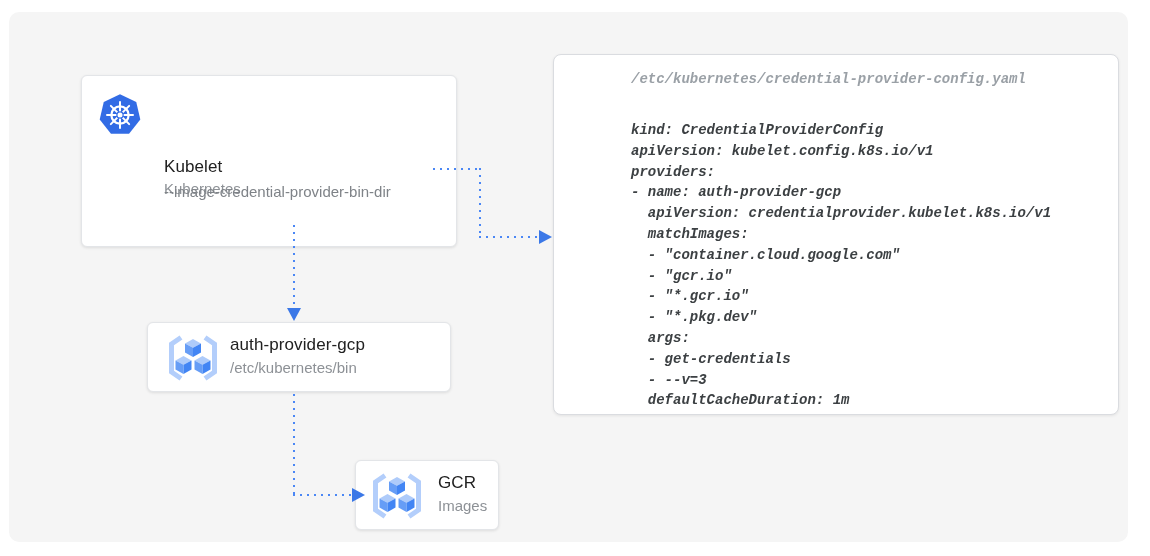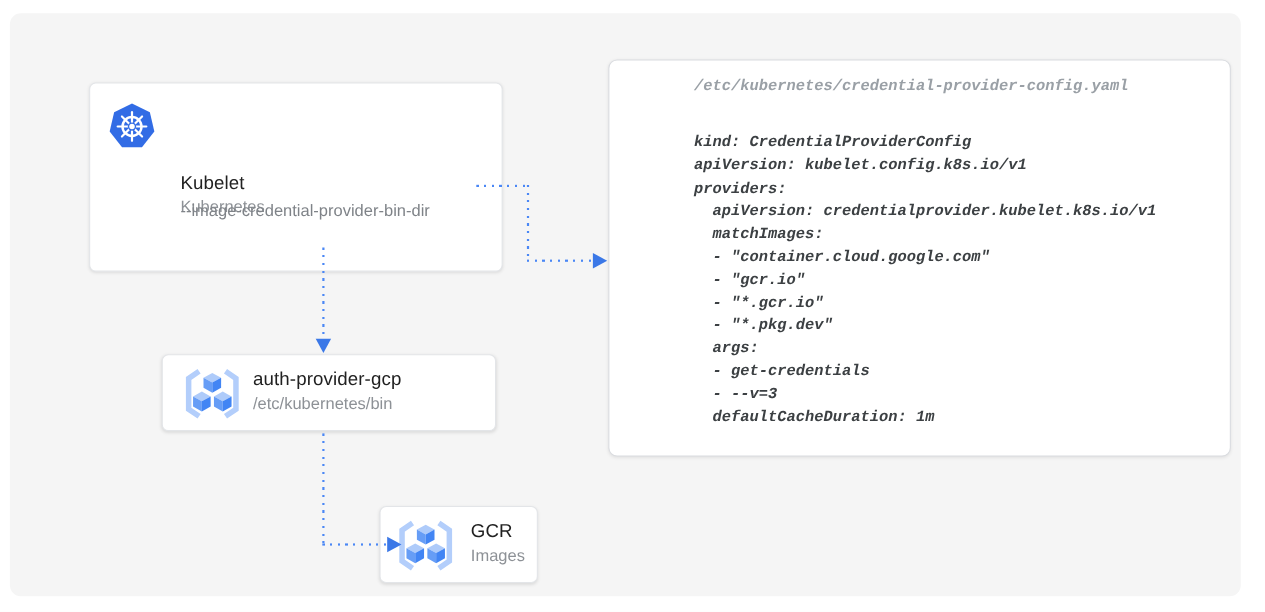"- name: auth-provider-gcp" div.code-line { html: none -> <div>- name: auth-provider-gcp</div> }
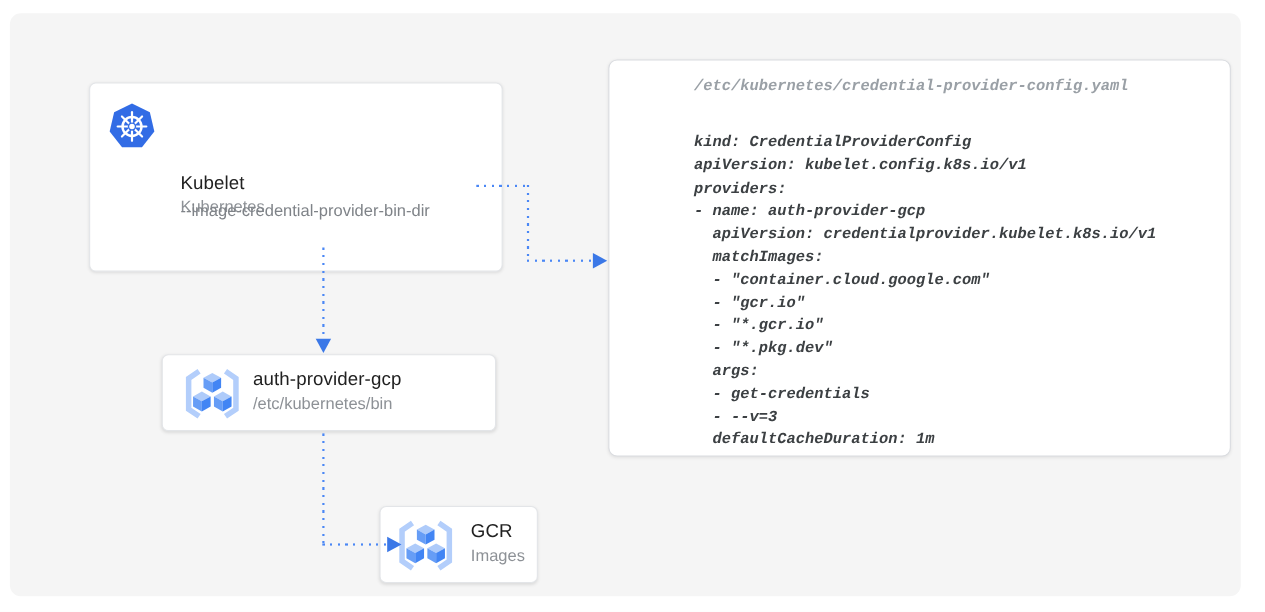"GCR" .card-gcr { left: 336px -> 346px }
